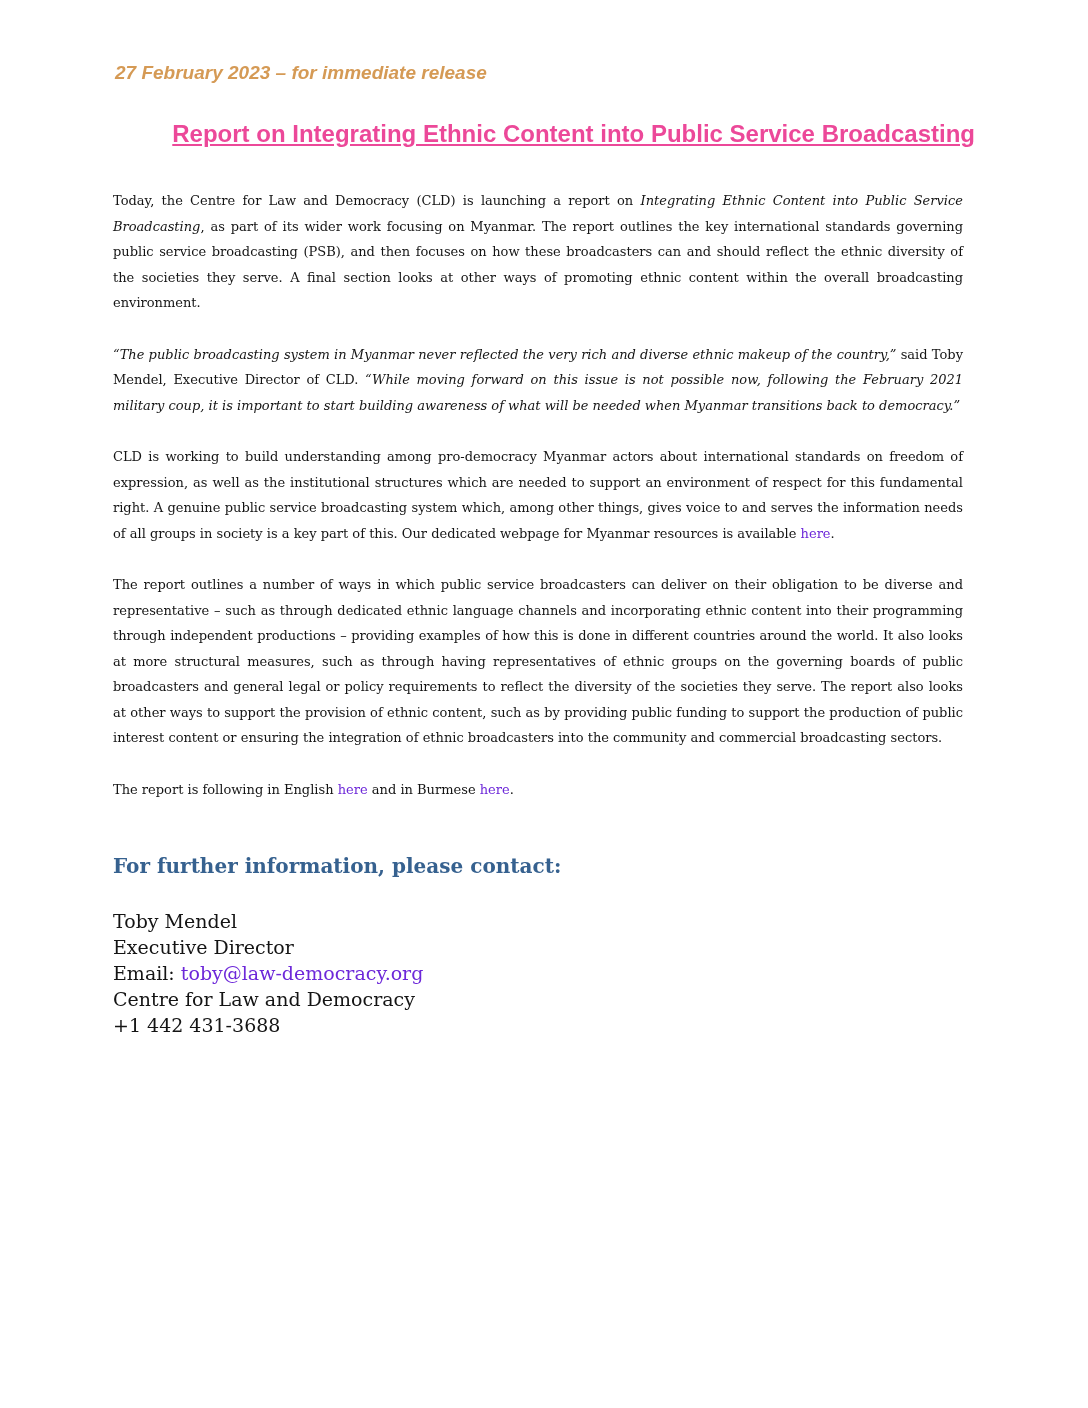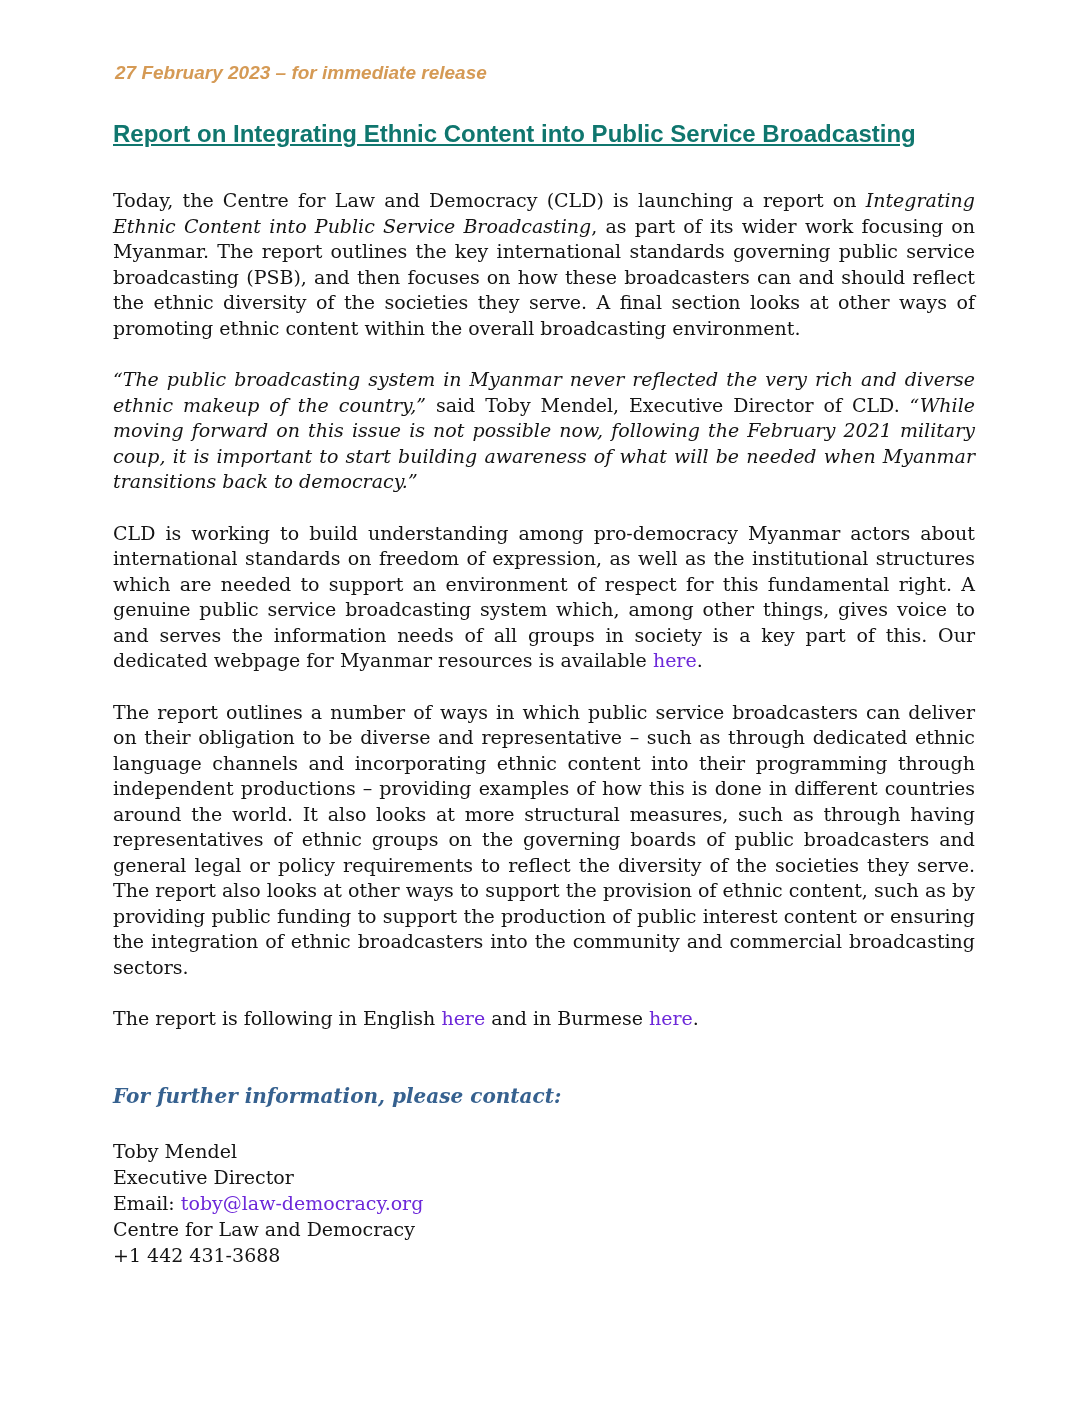"Report on Integrating Ethnic Content" .doc-title { color: #0f766e -> #ec4899; text-align: left -> right }
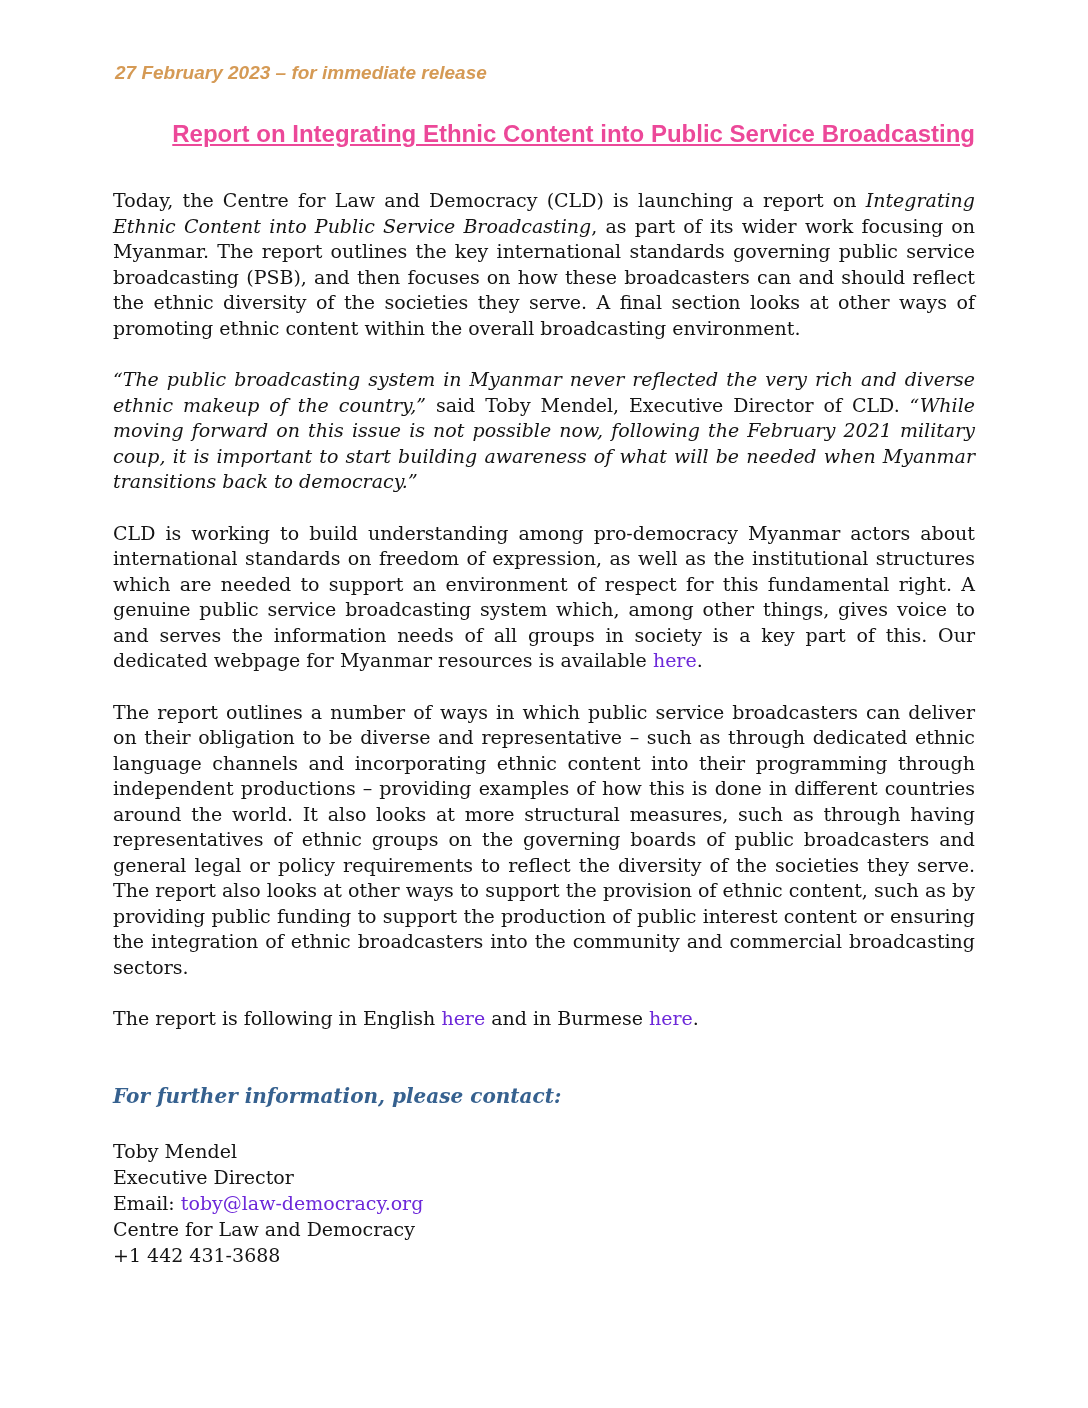"Today, the Centre for Law" p.body { font-size: 19px -> 13px; margin: 0 0 26px 0 -> 0 12px 26px 0 }
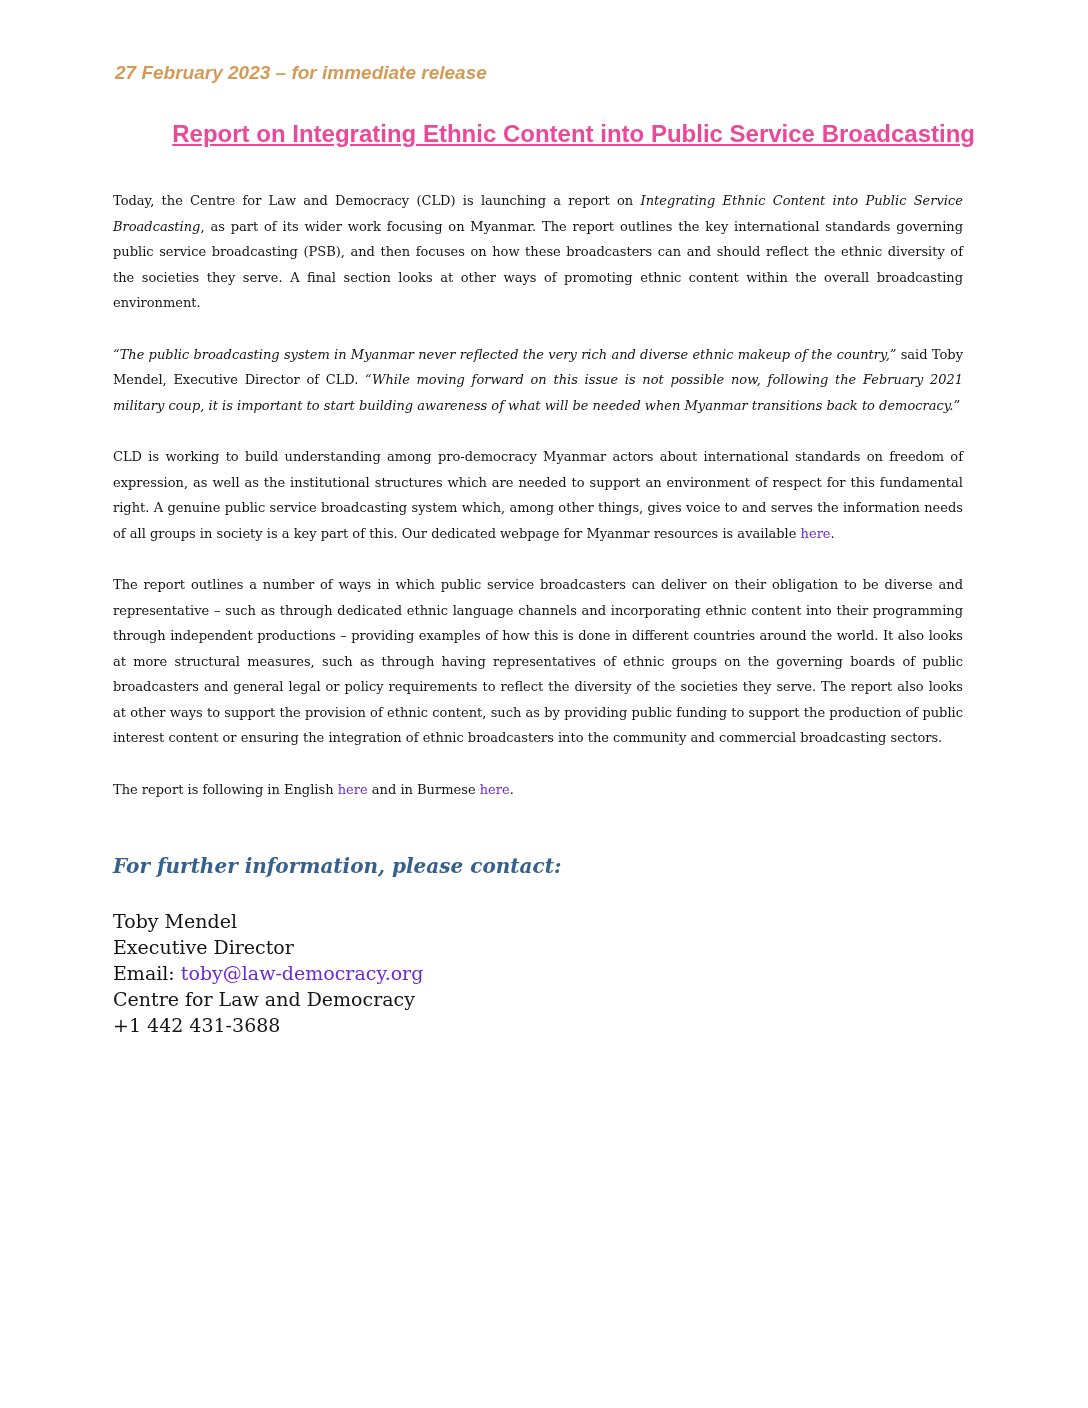"For further information, please contact:" .contact-heading { font-style: italic -> none }
